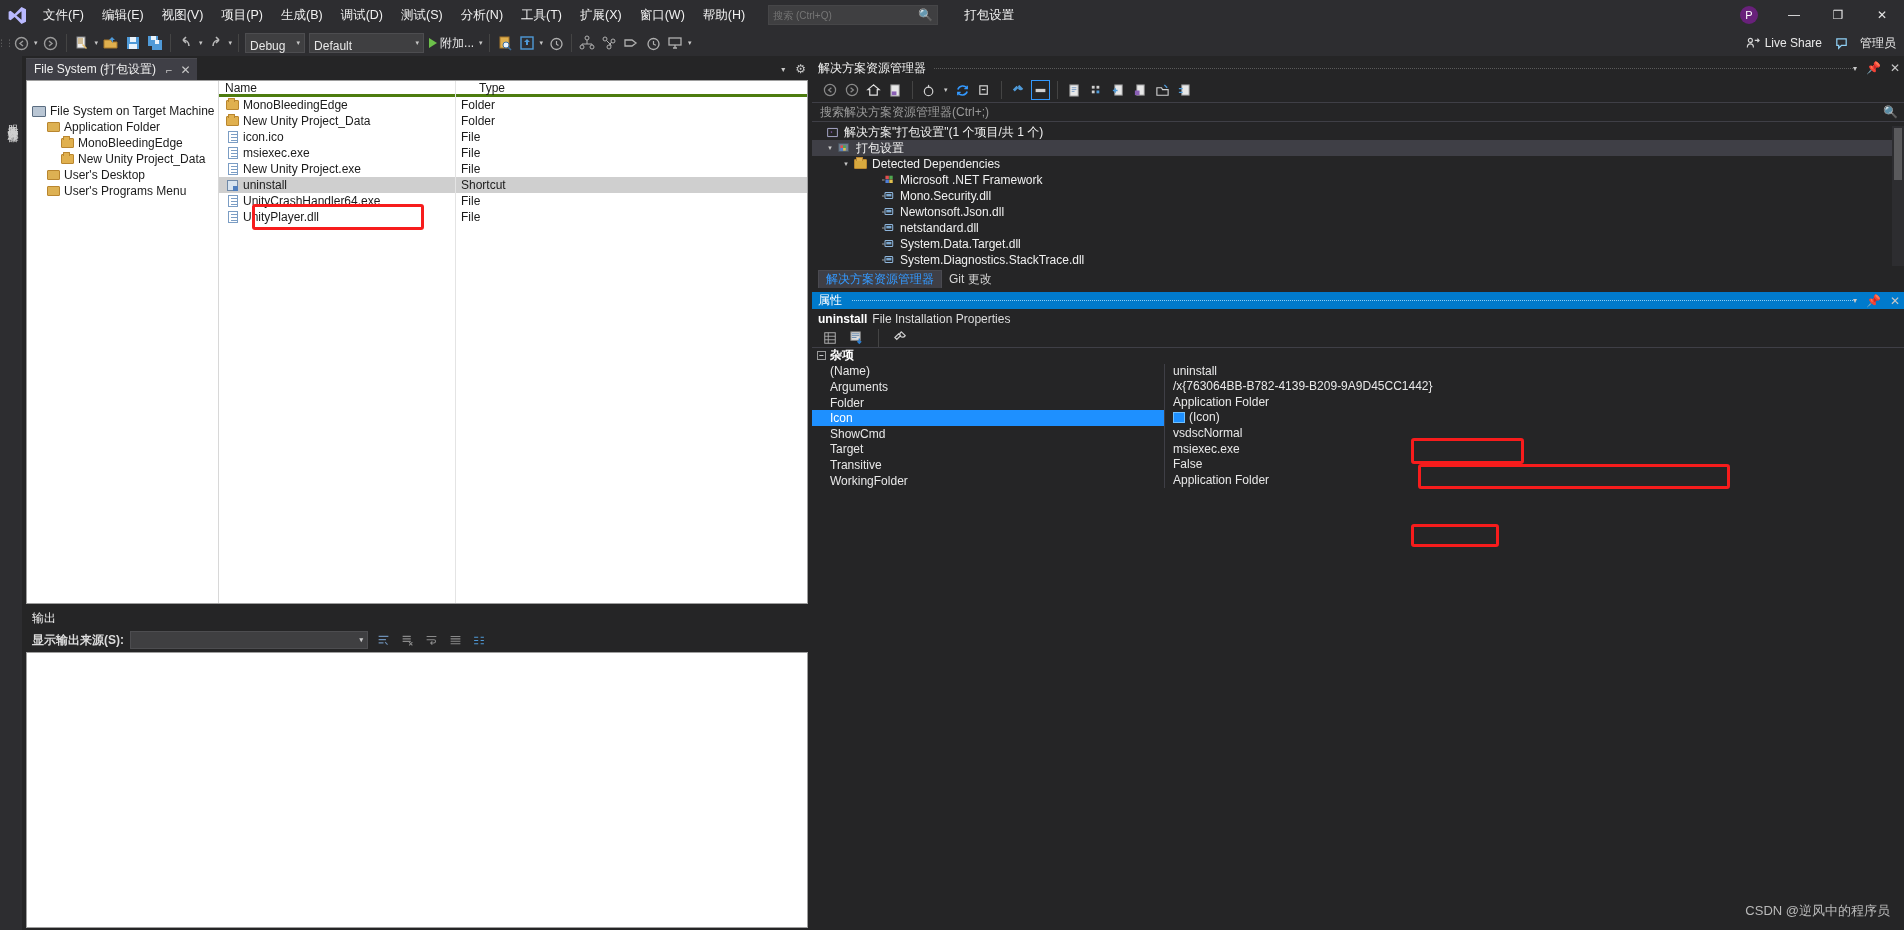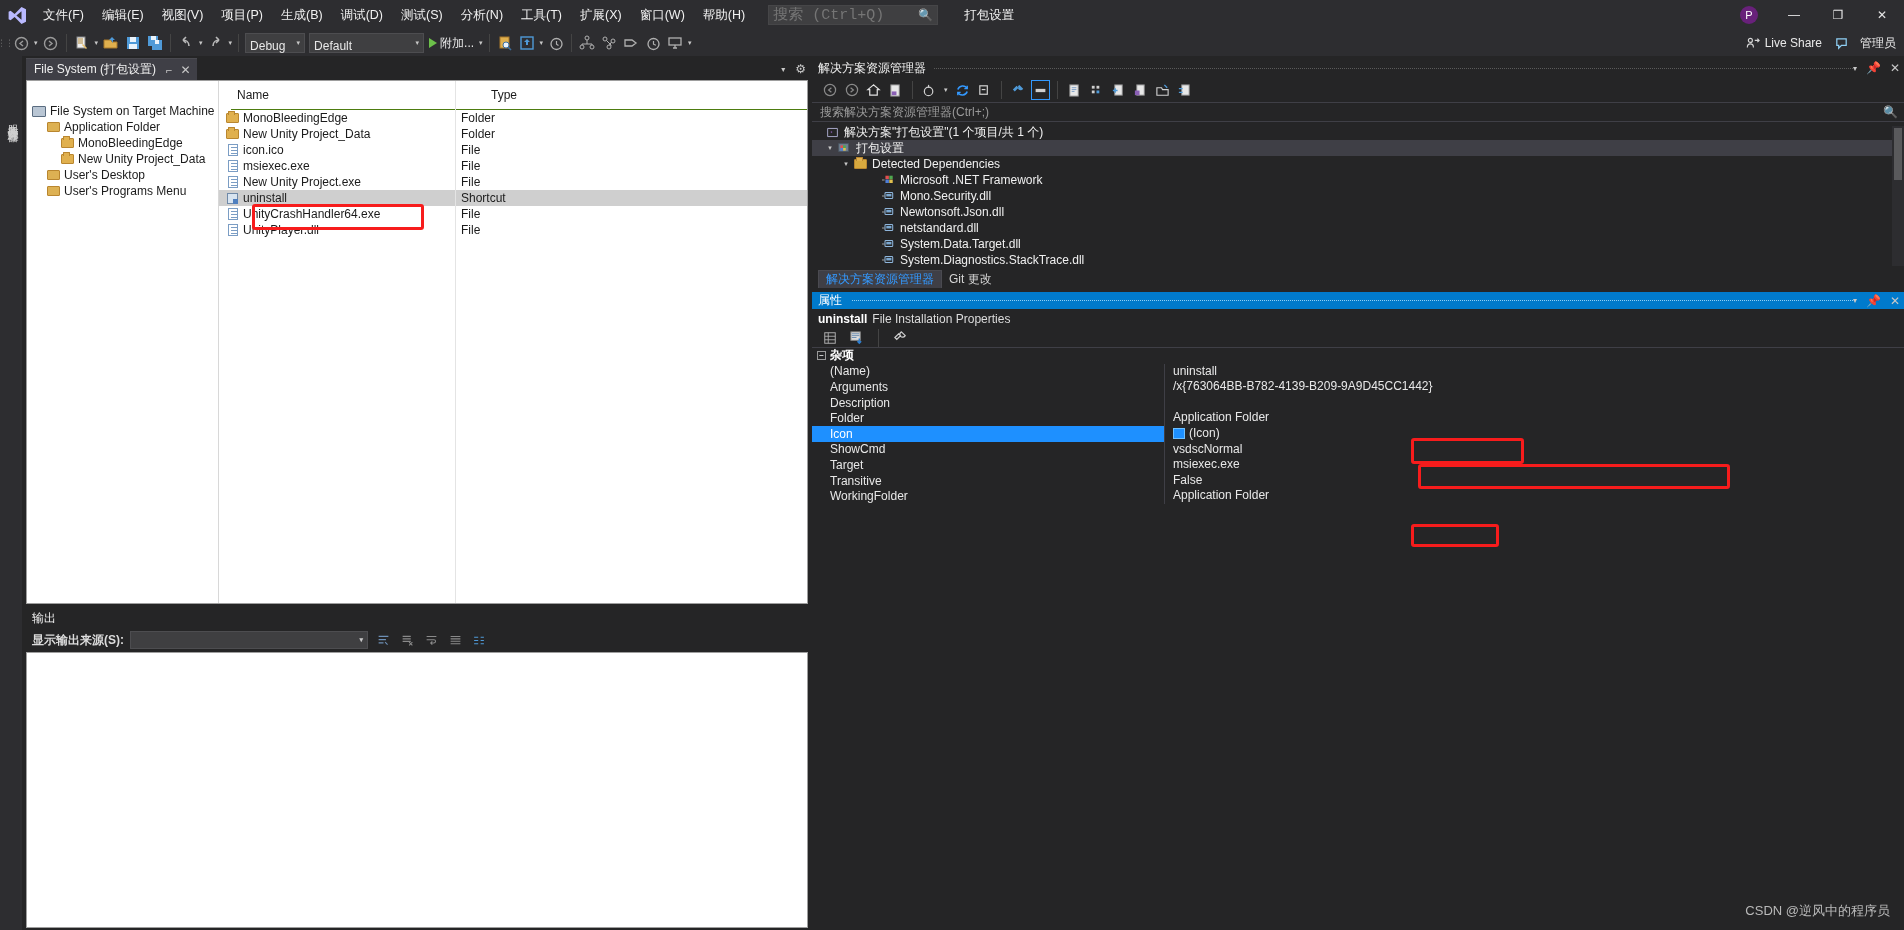"搜索 (Ctrl+Q)" .qsearch input { font-family: Liberation Mono, monospace -> Liberation Sans, sans-serif; font-size: 15px -> 10px }
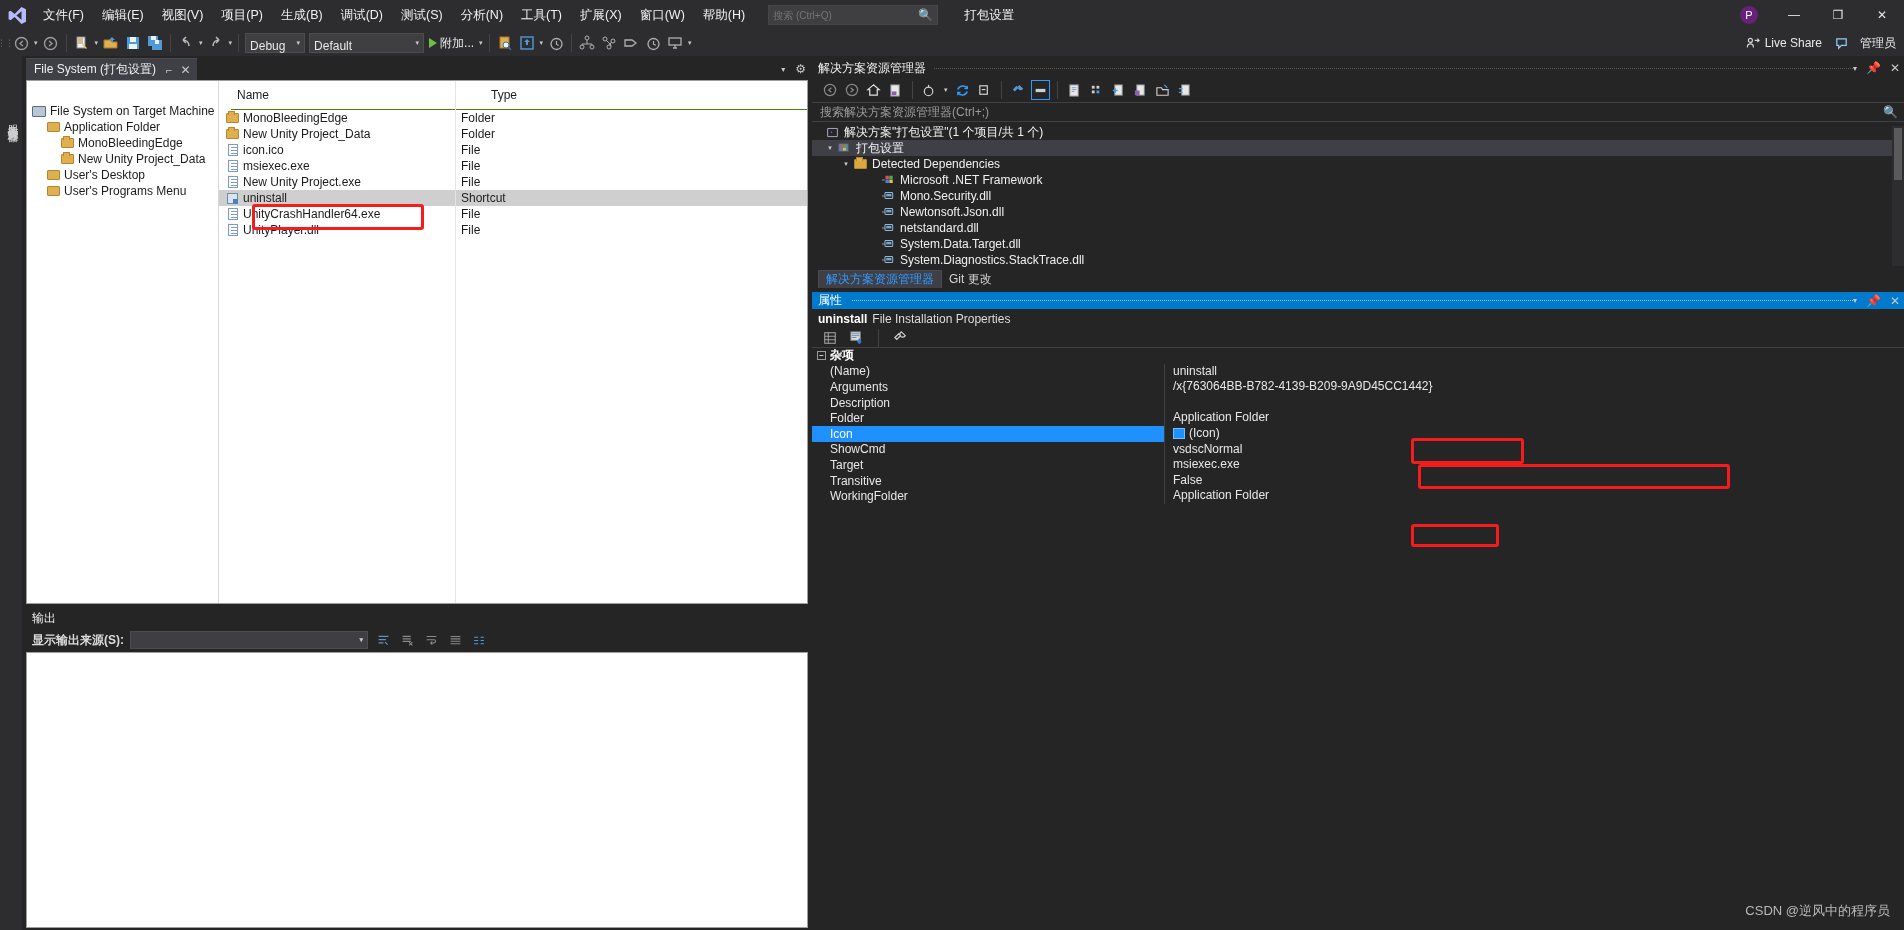"Name" .grid-hdr { border-bottom: 1px solid #4d7c0f -> 3px solid #4d7c0f; height: 29px -> 16px; margin-left: 12px -> none }
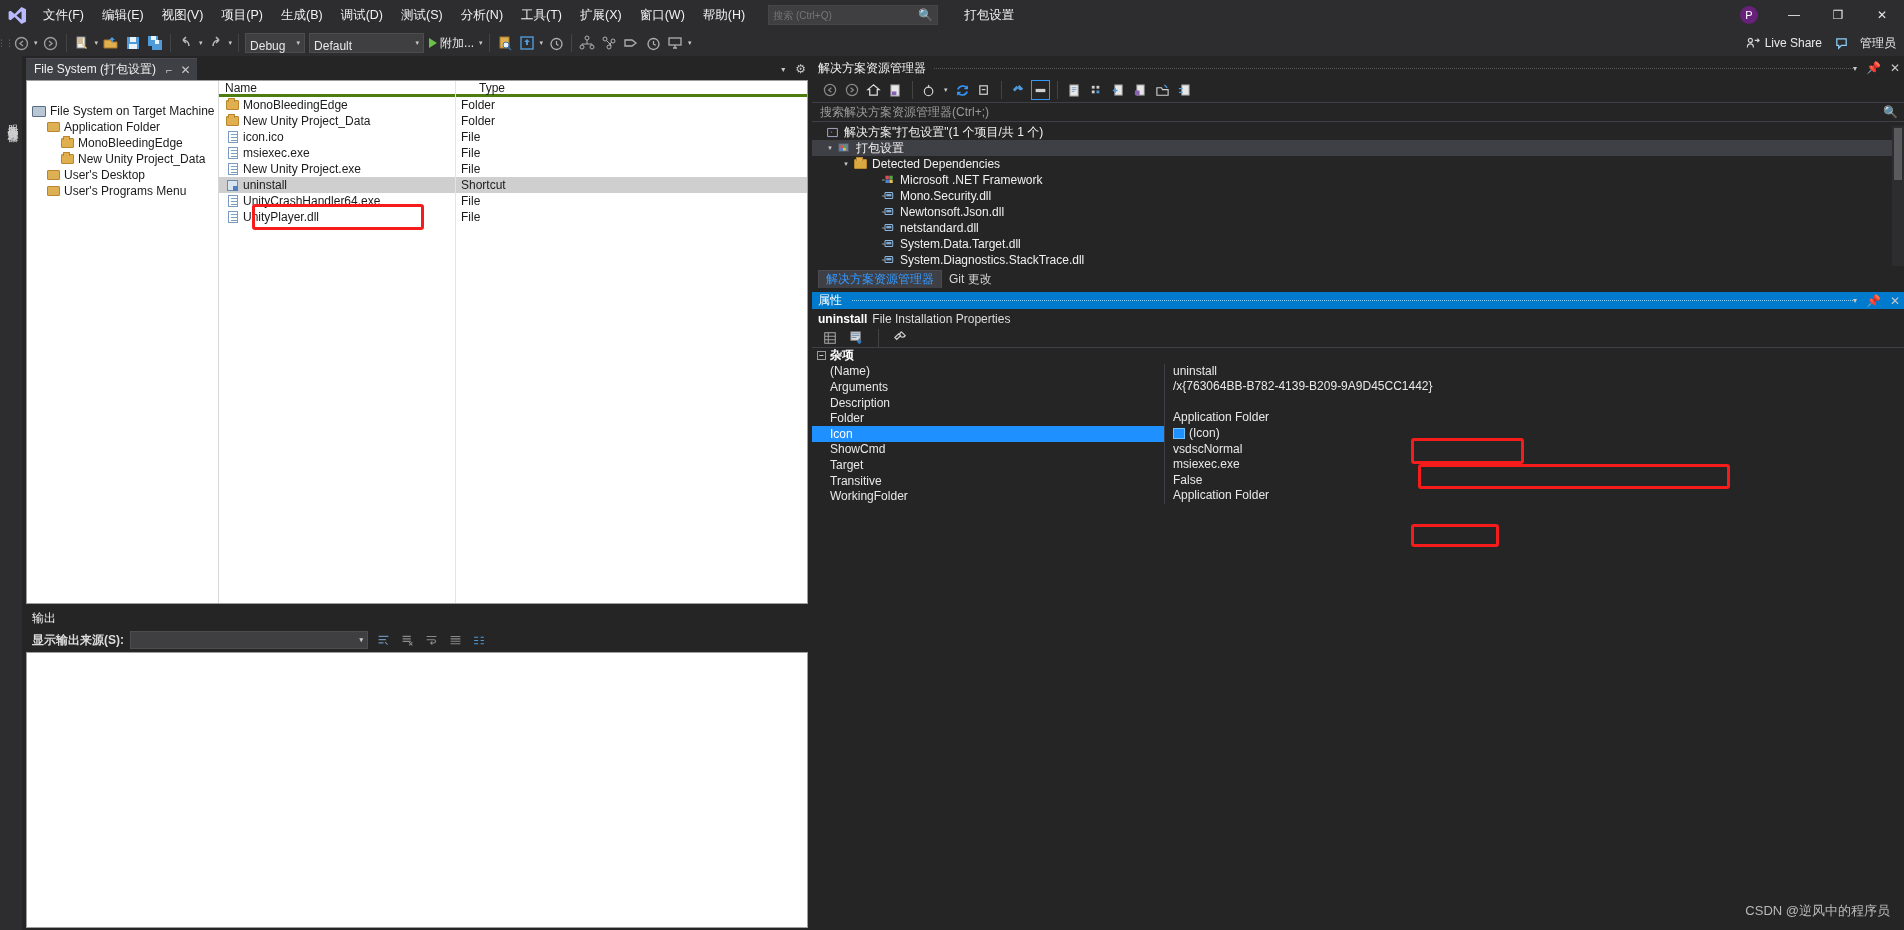"Description" div.prow { html: <div> <span>Description</span> <span></span> </div> -> none }
